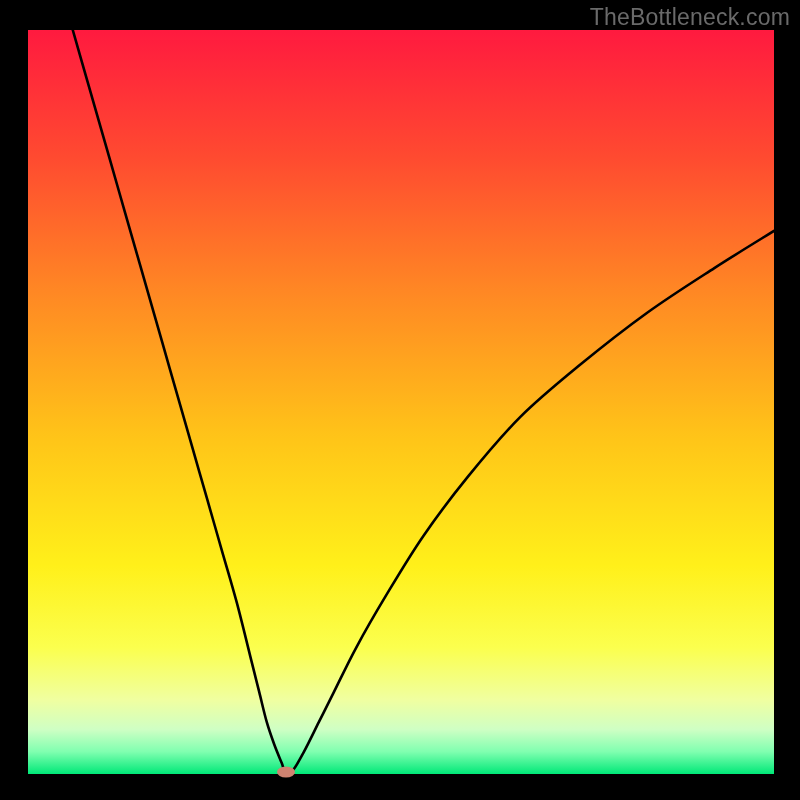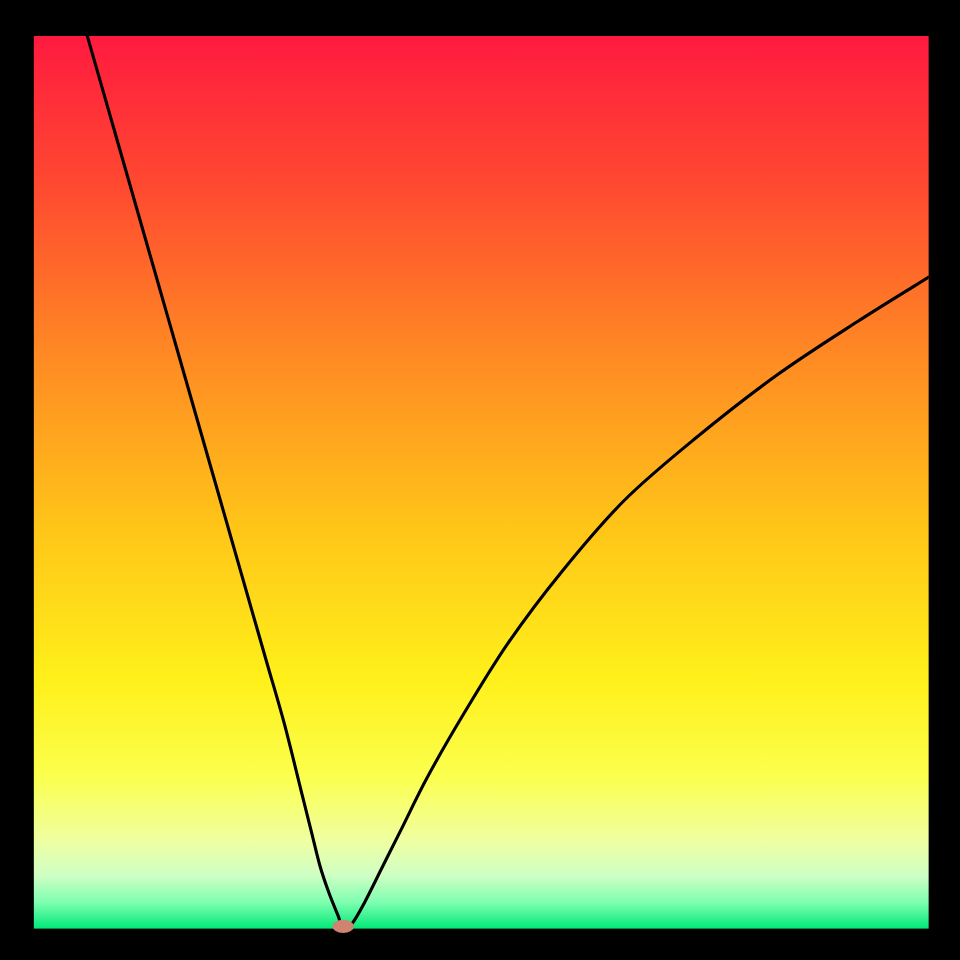"TheBottleneck.com" div.watermark { html: none -> <div>TheBottleneck.com</div> }
